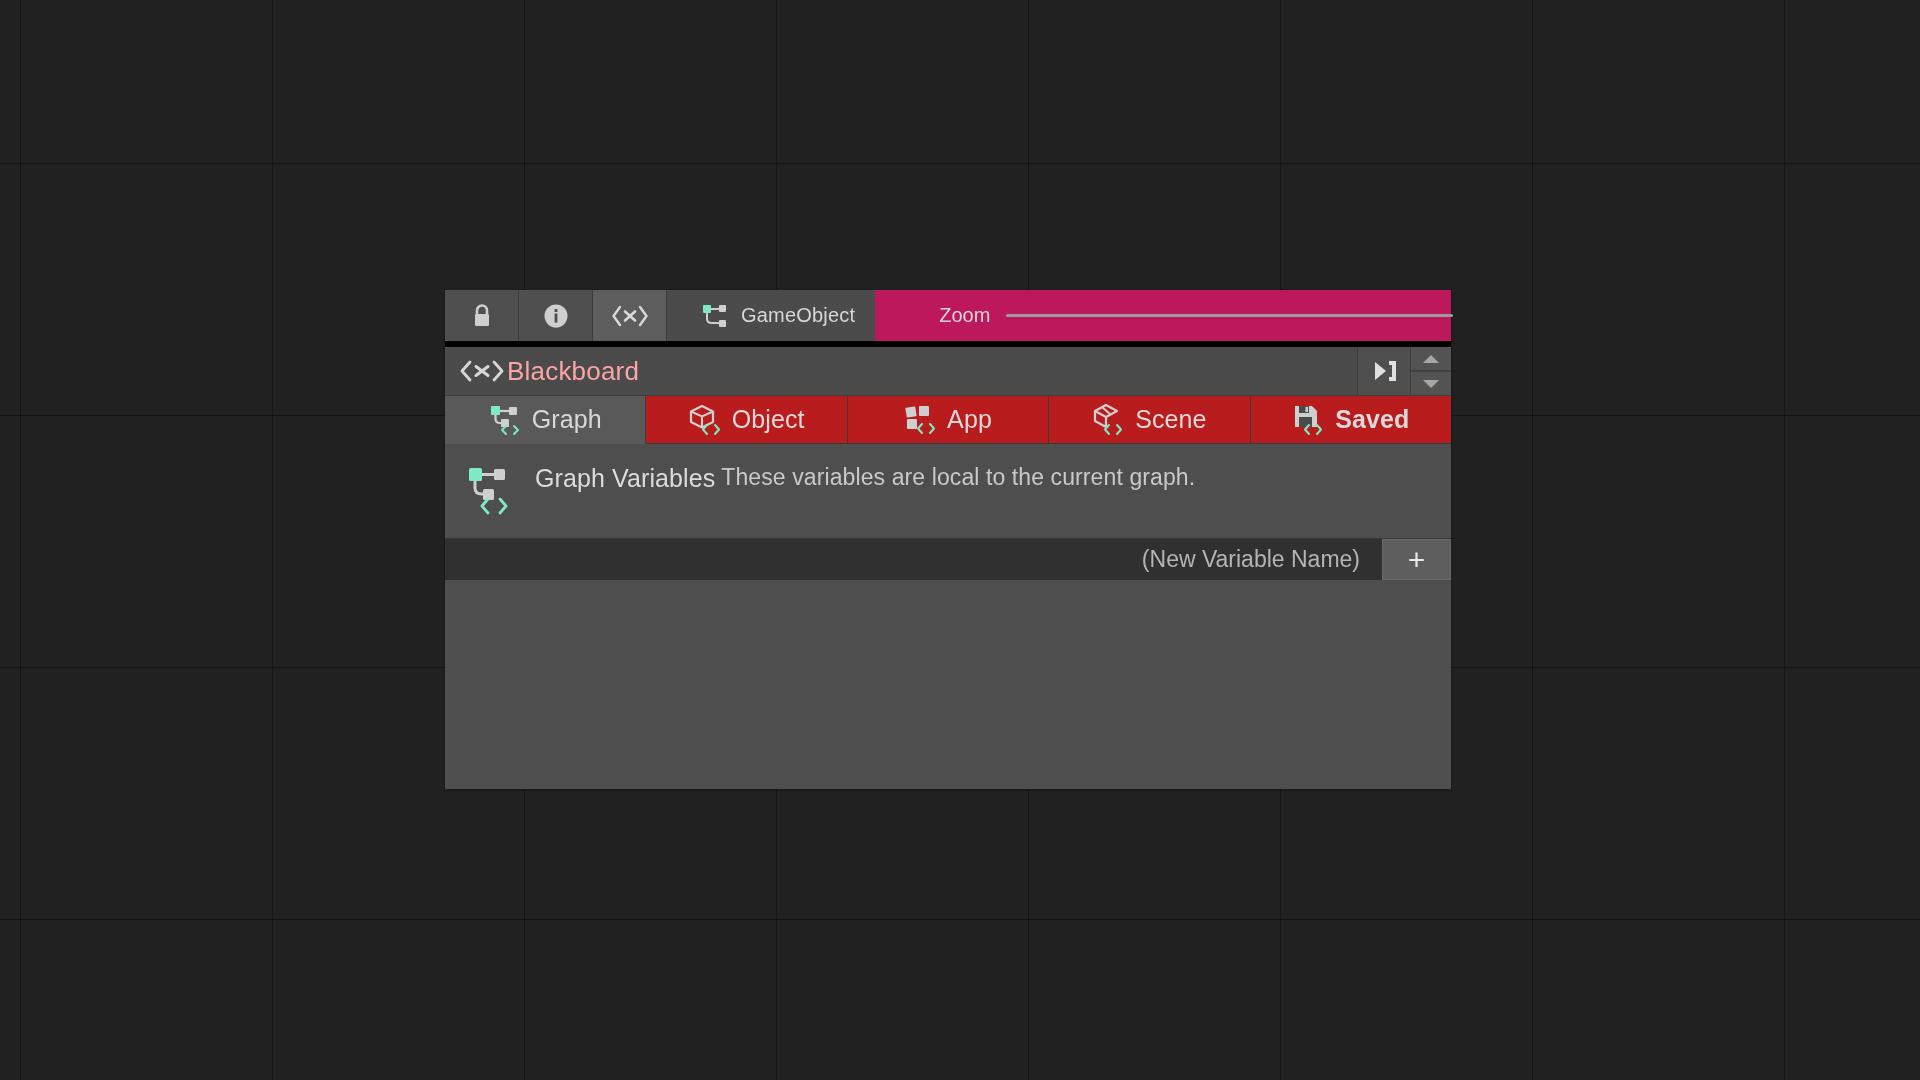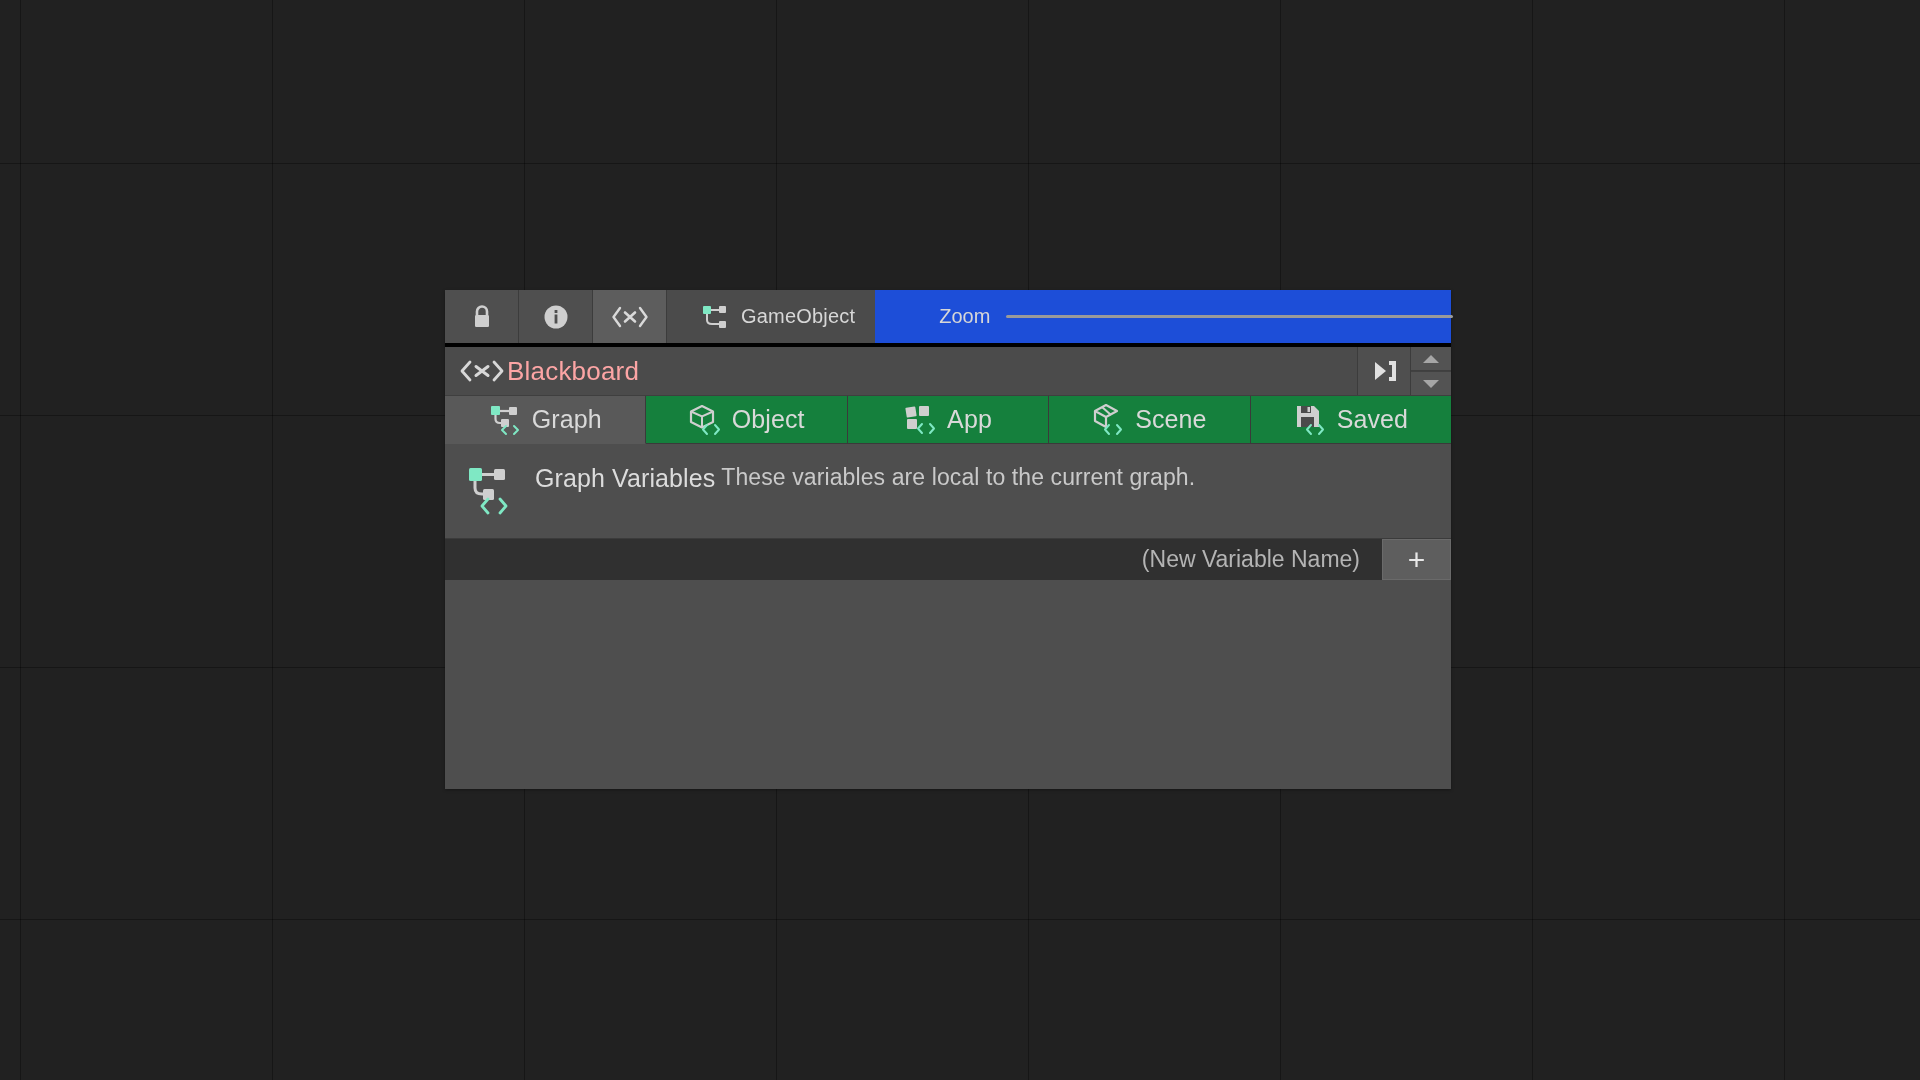"GameObject" #graph-toolbar { background: #1d4ed8 -> #be185d; border-bottom: 4px solid #000000 -> 6px solid #000000 }
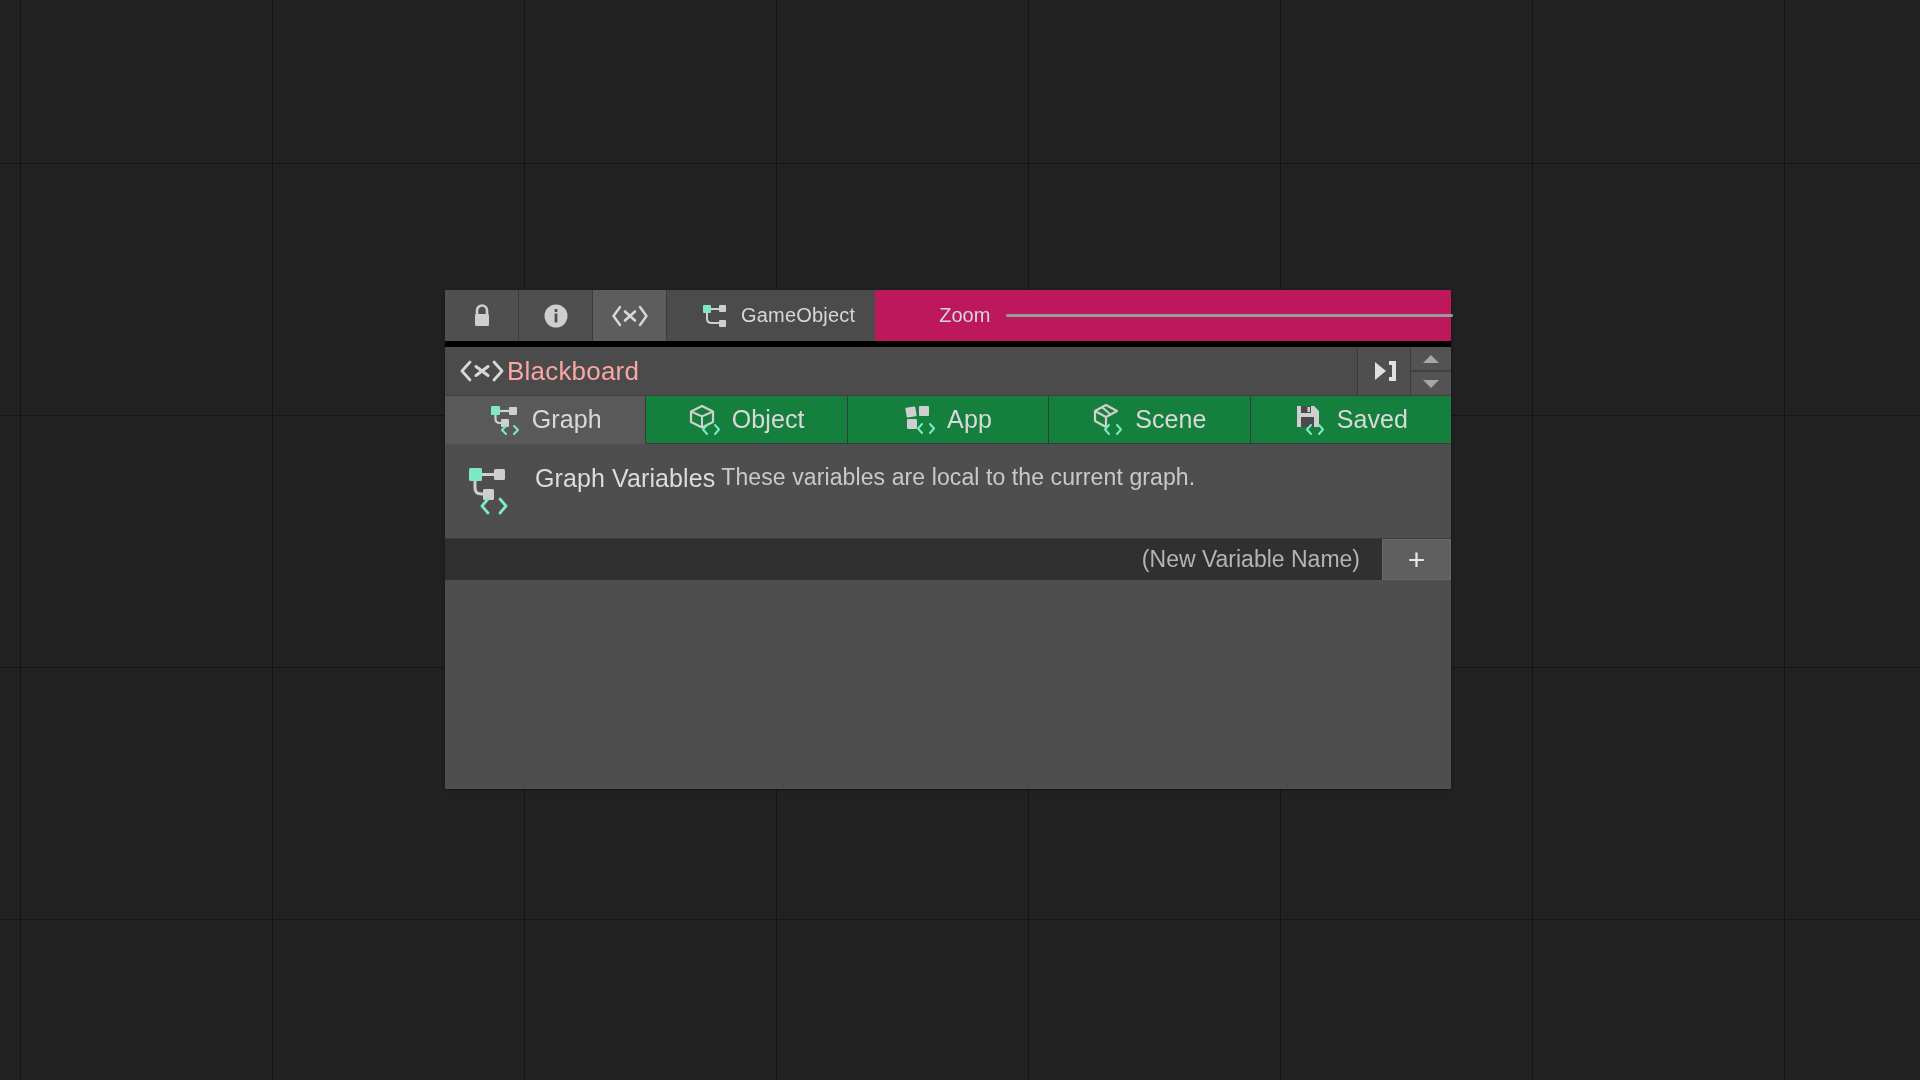"Object" .scope-tab { background: #15803d -> #b91c1c }
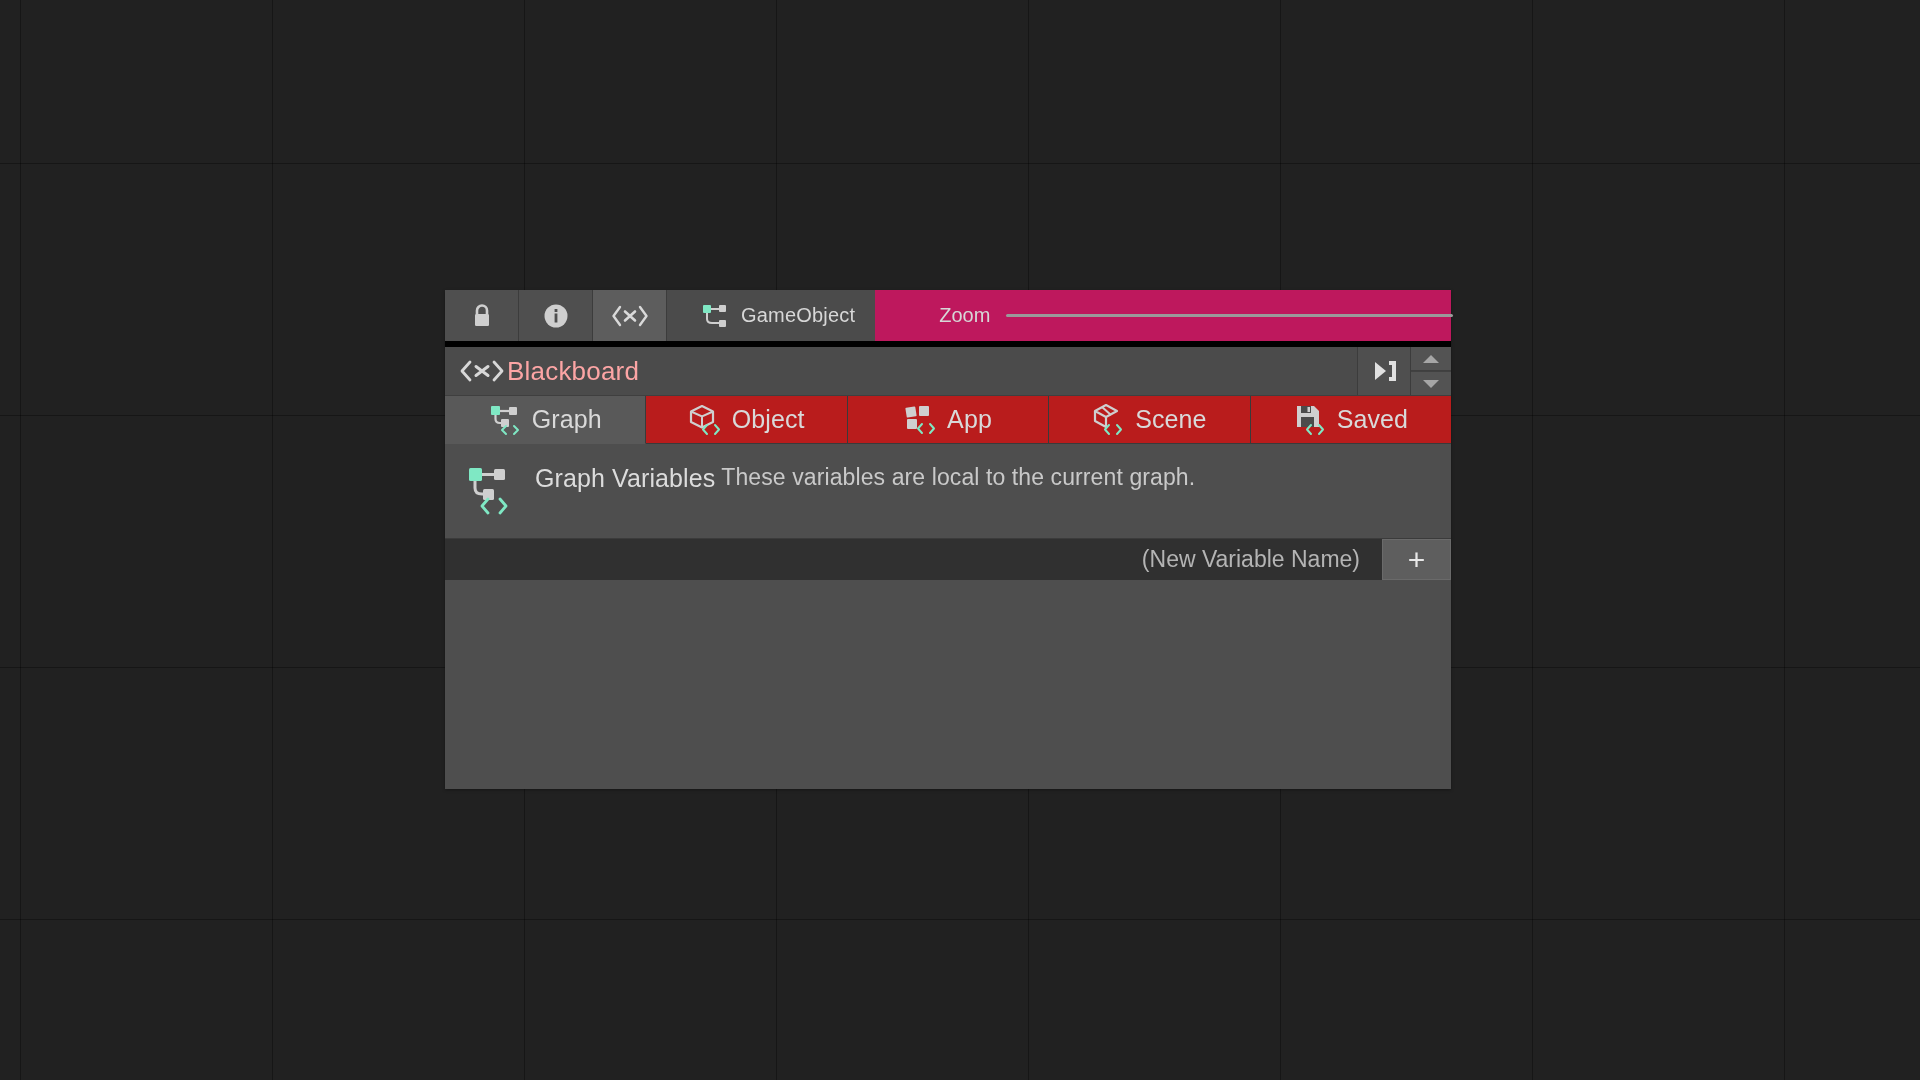"Saved" .scope-tab:last-child { font-weight: none -> bold }
